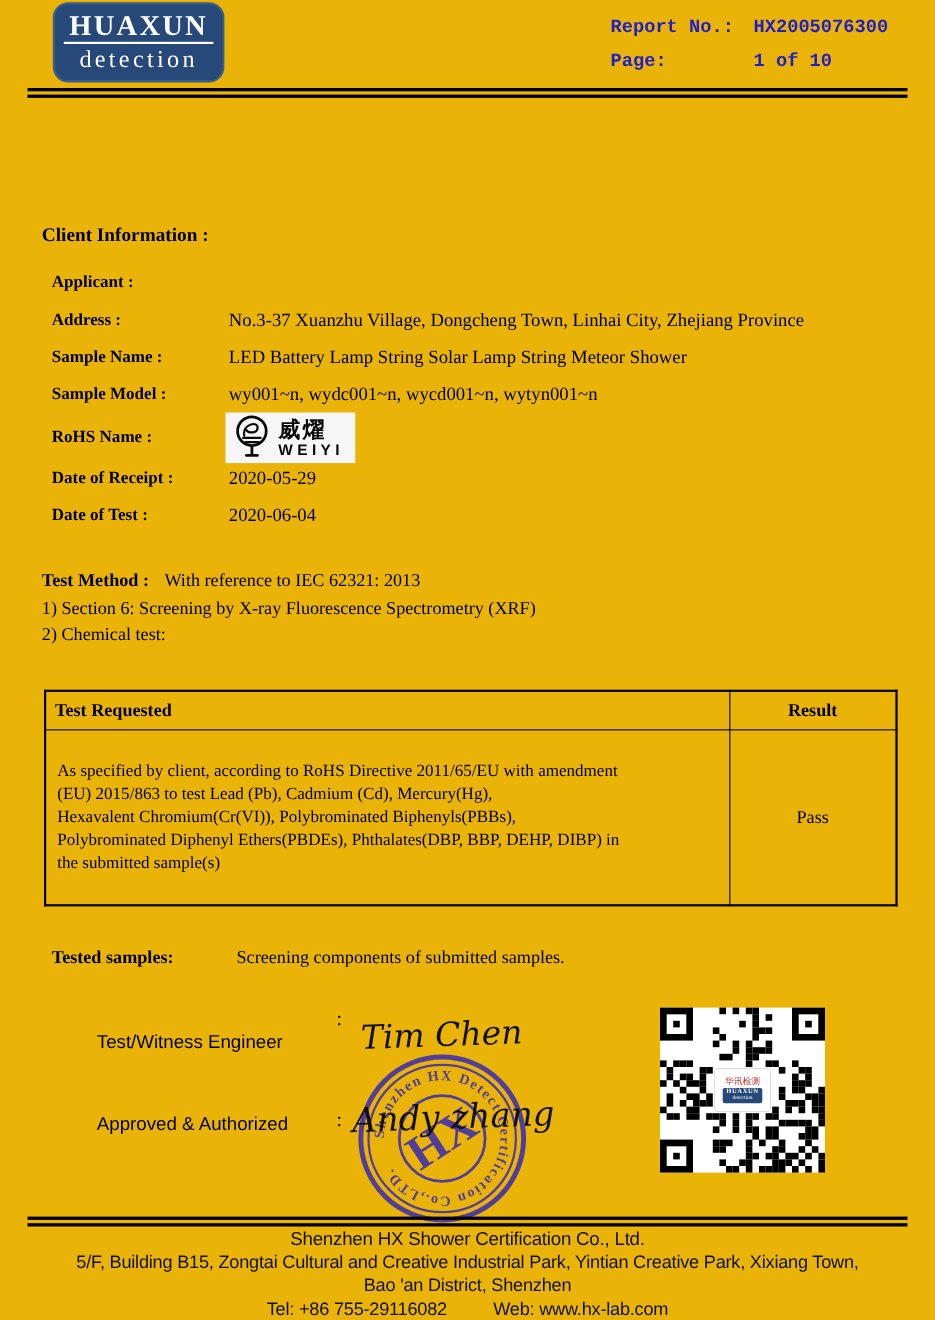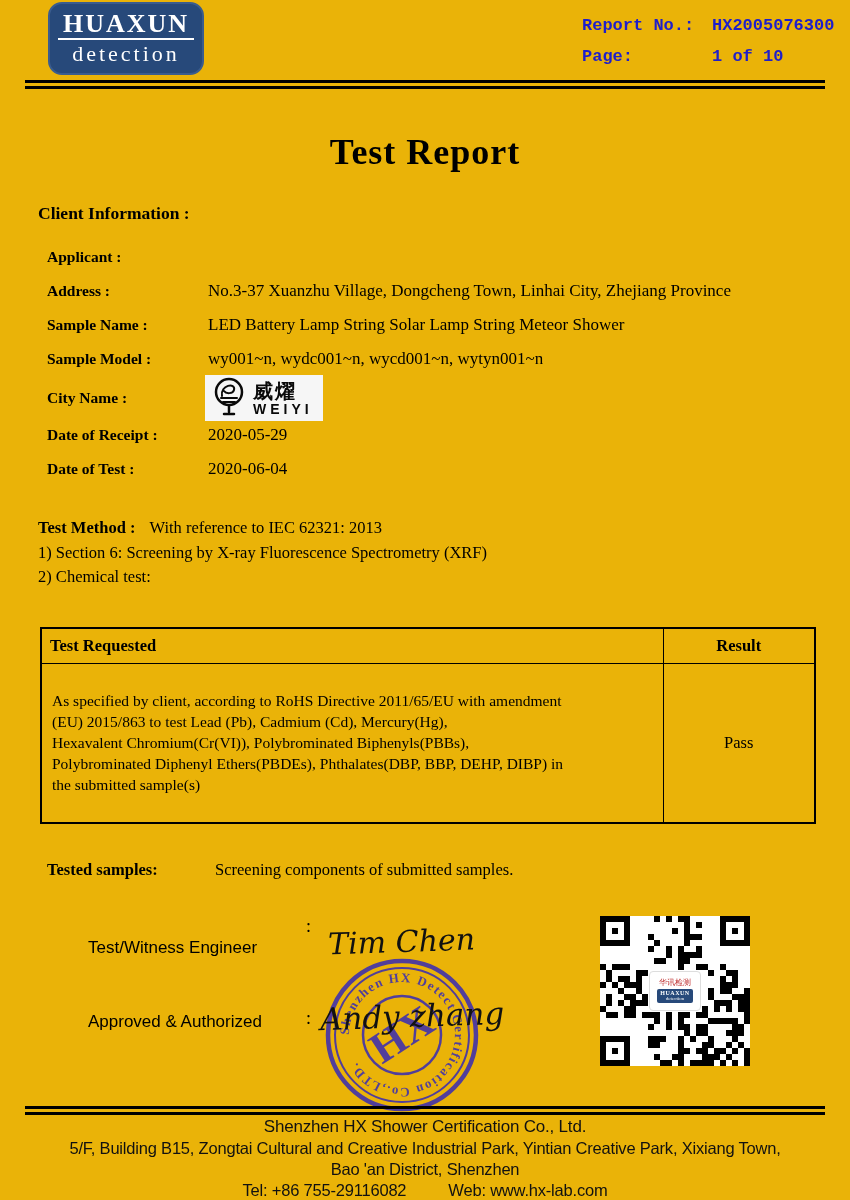"Report No.:" .report-meta { left: 582px -> 555px }
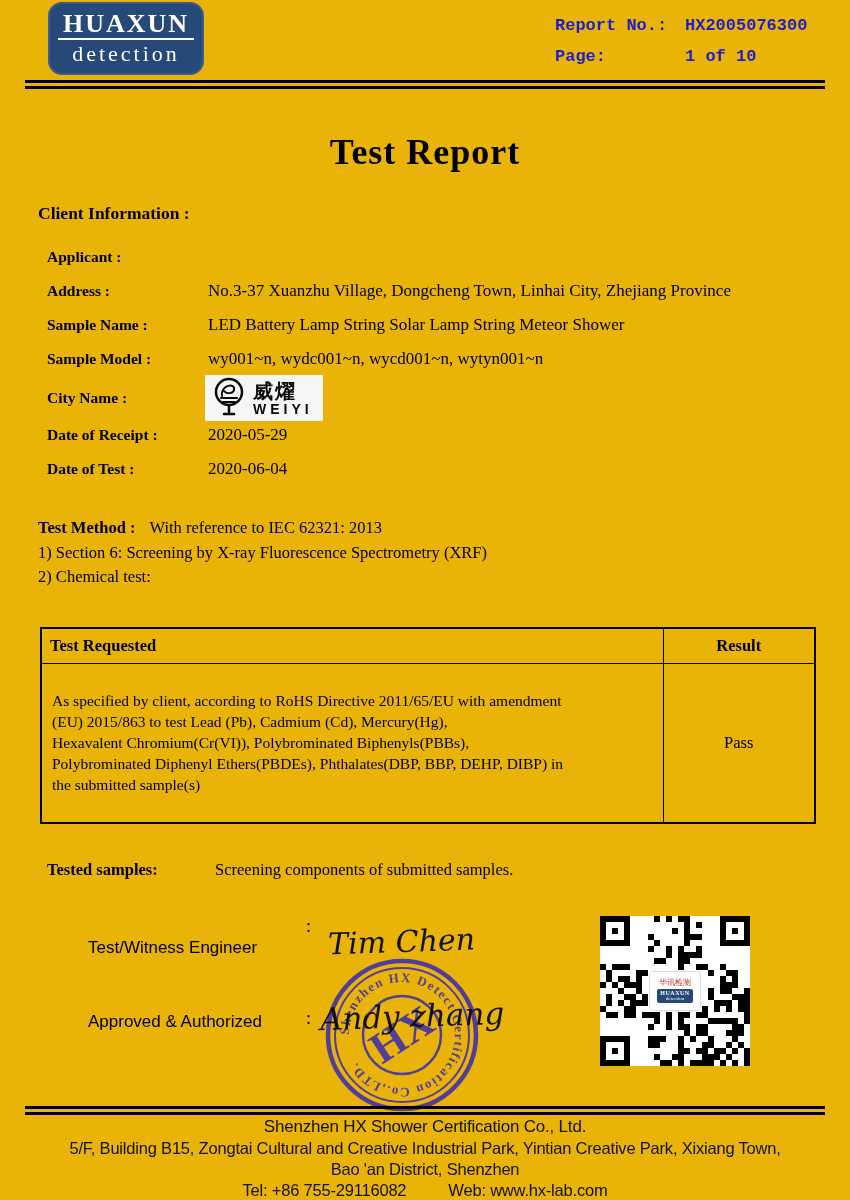"Test Report" h1.title { html: <h1>Test Report</h1> -> none }
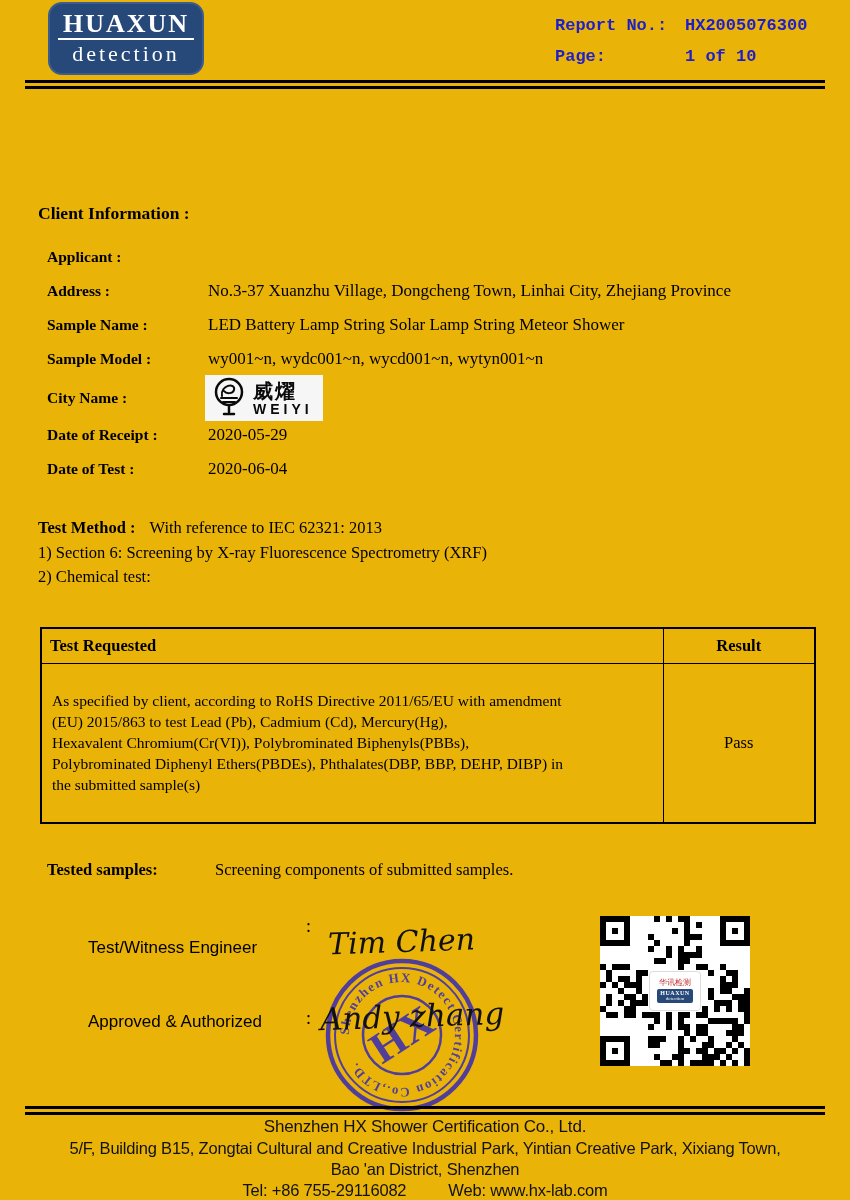"City Name :" span.field-label { text: City -> RoHS }
